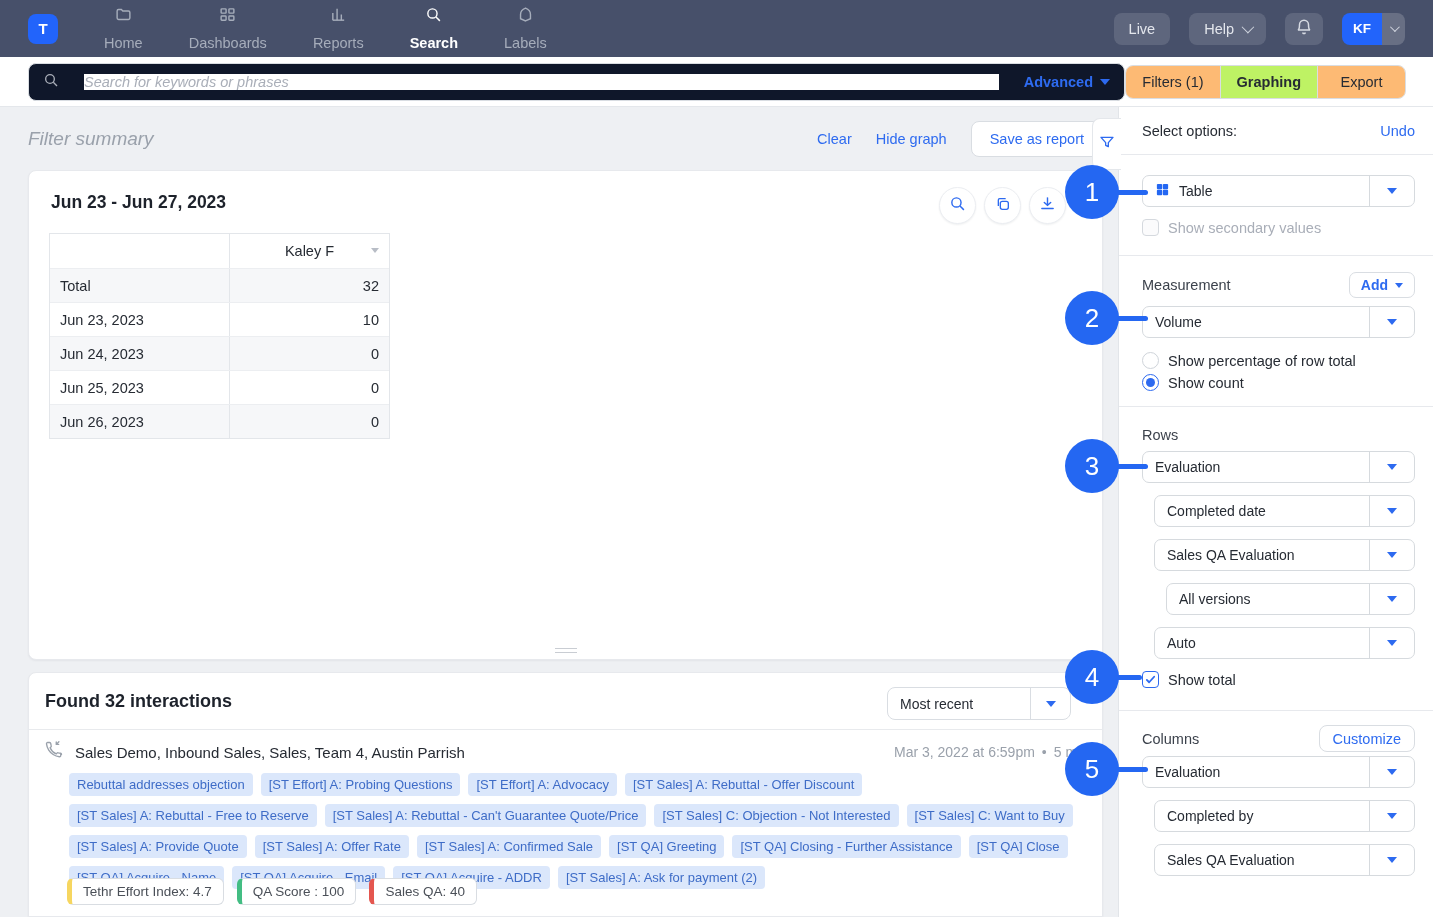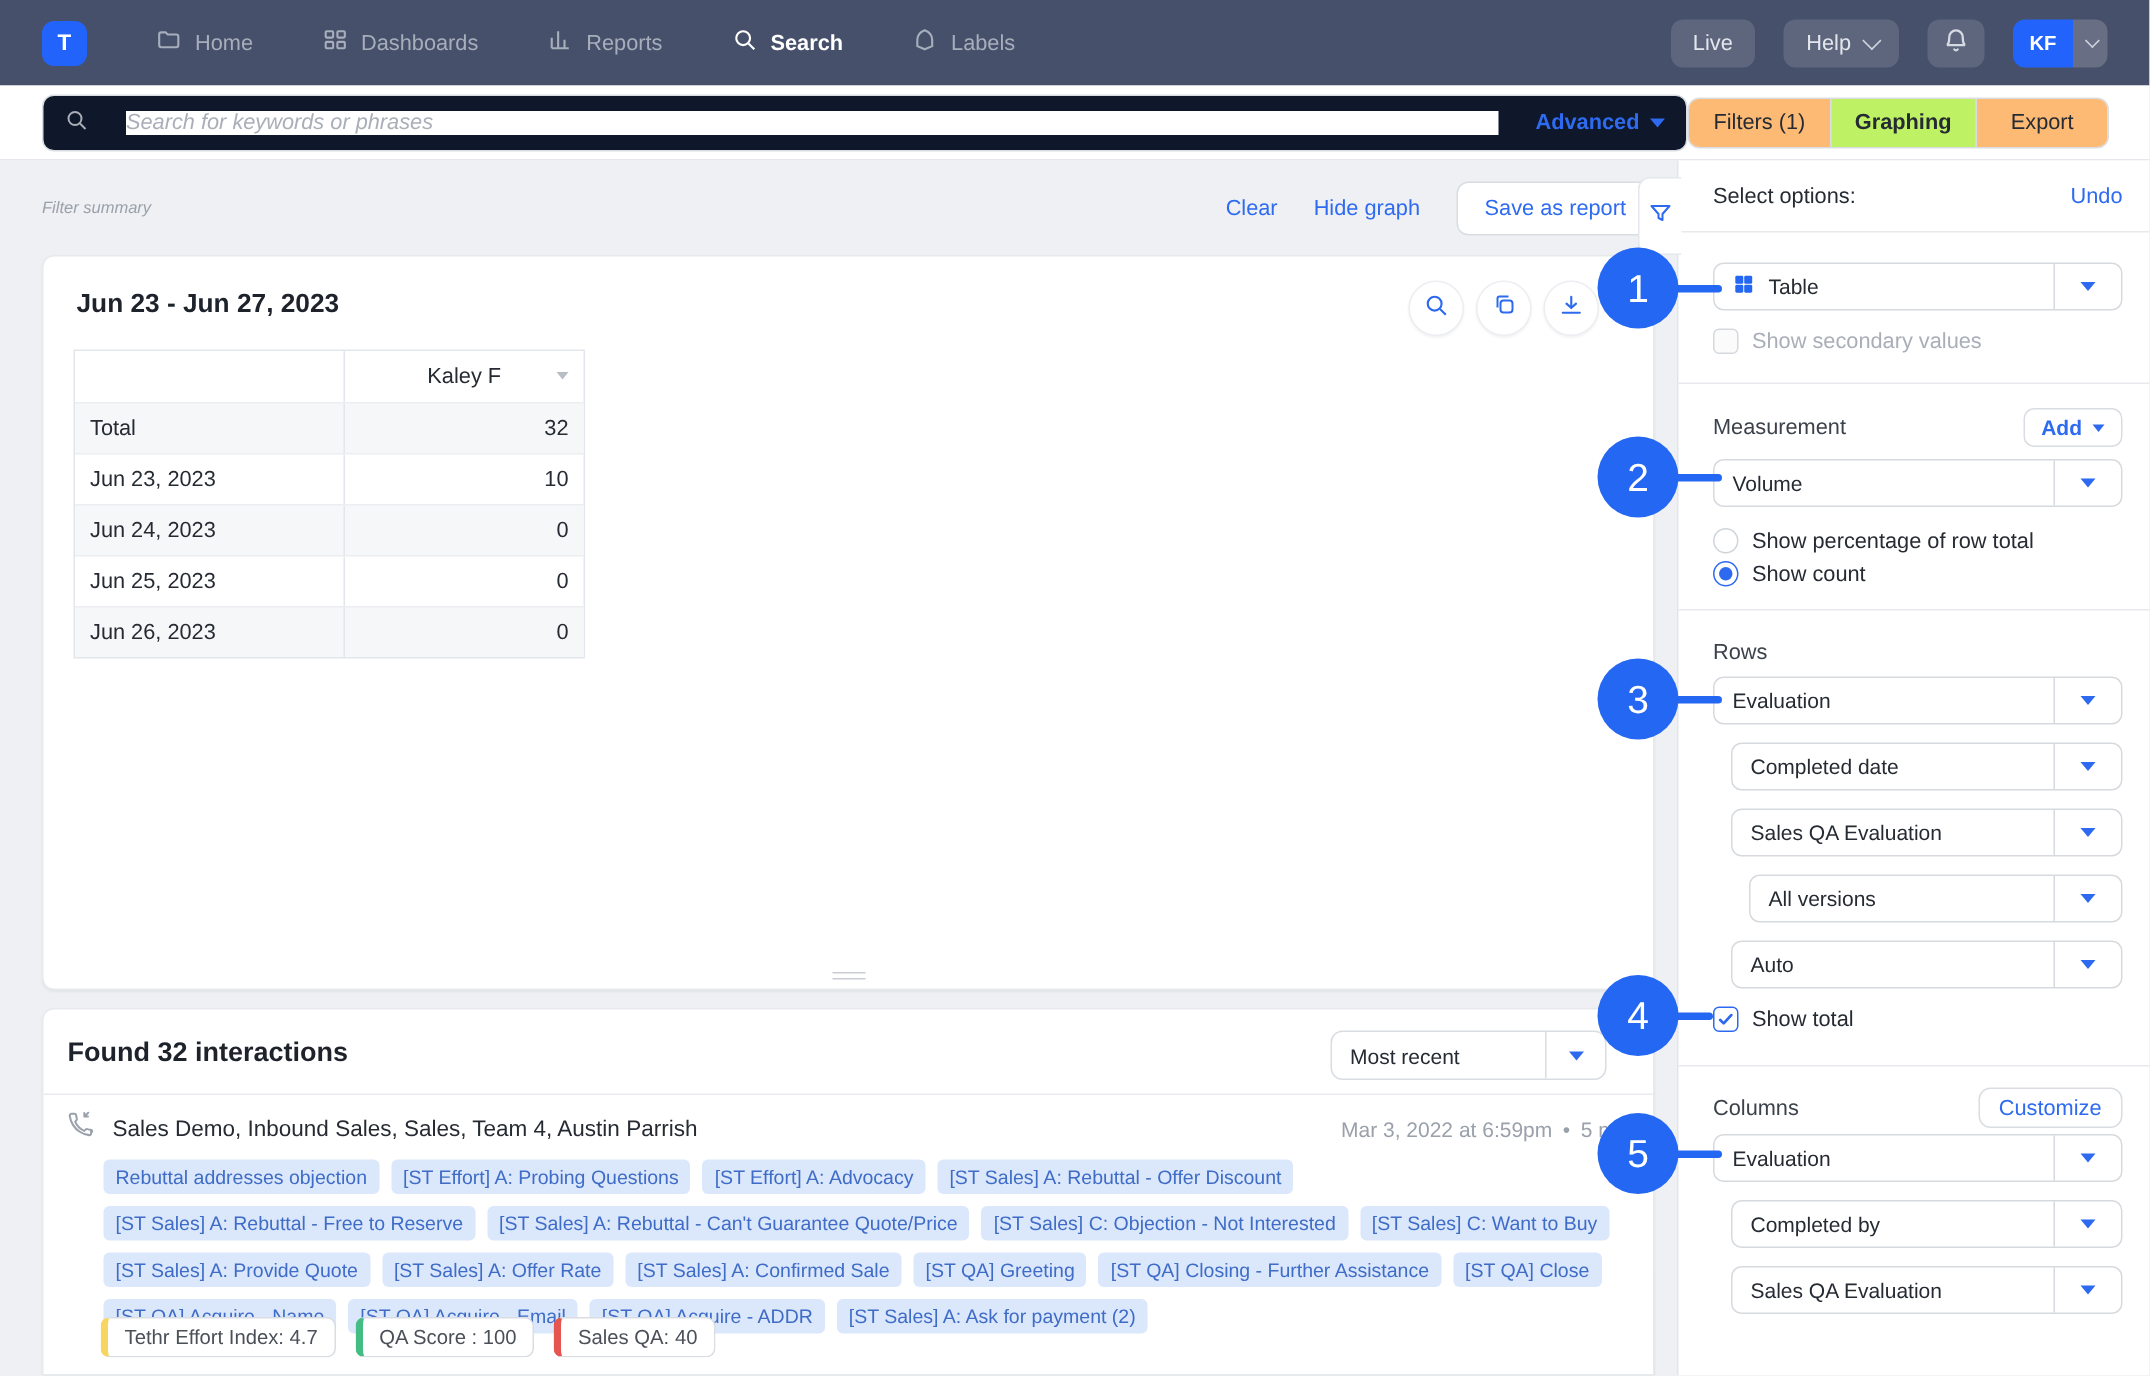"Home" .navitem { flex-direction: none -> column }
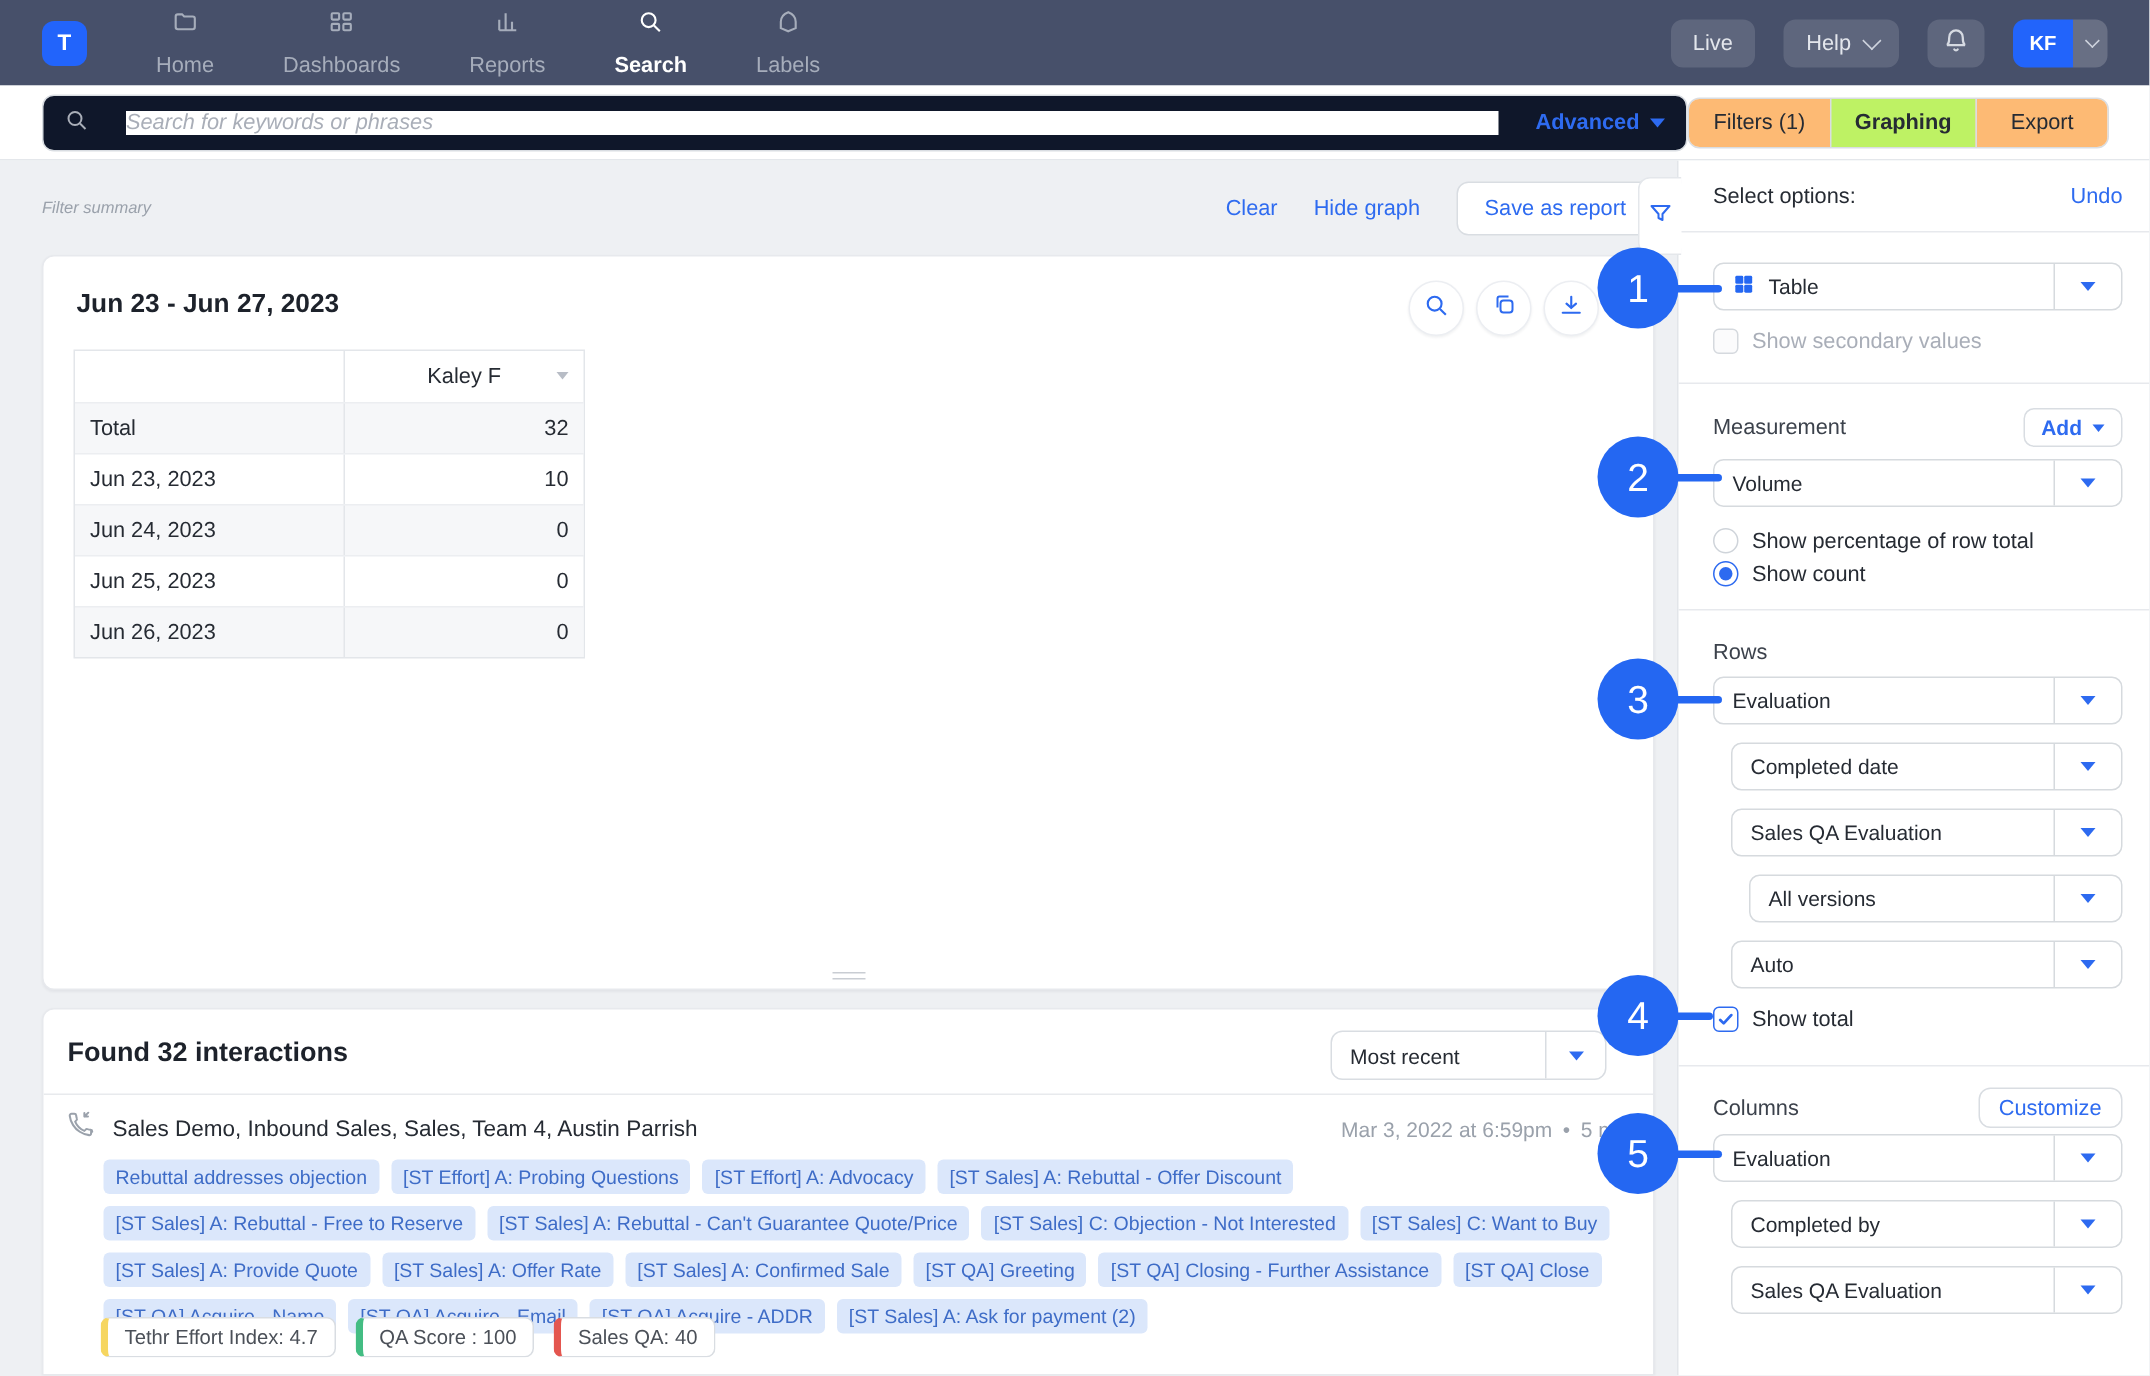"Filter summary" .filter-summary { font-size: 11px -> 19px }
